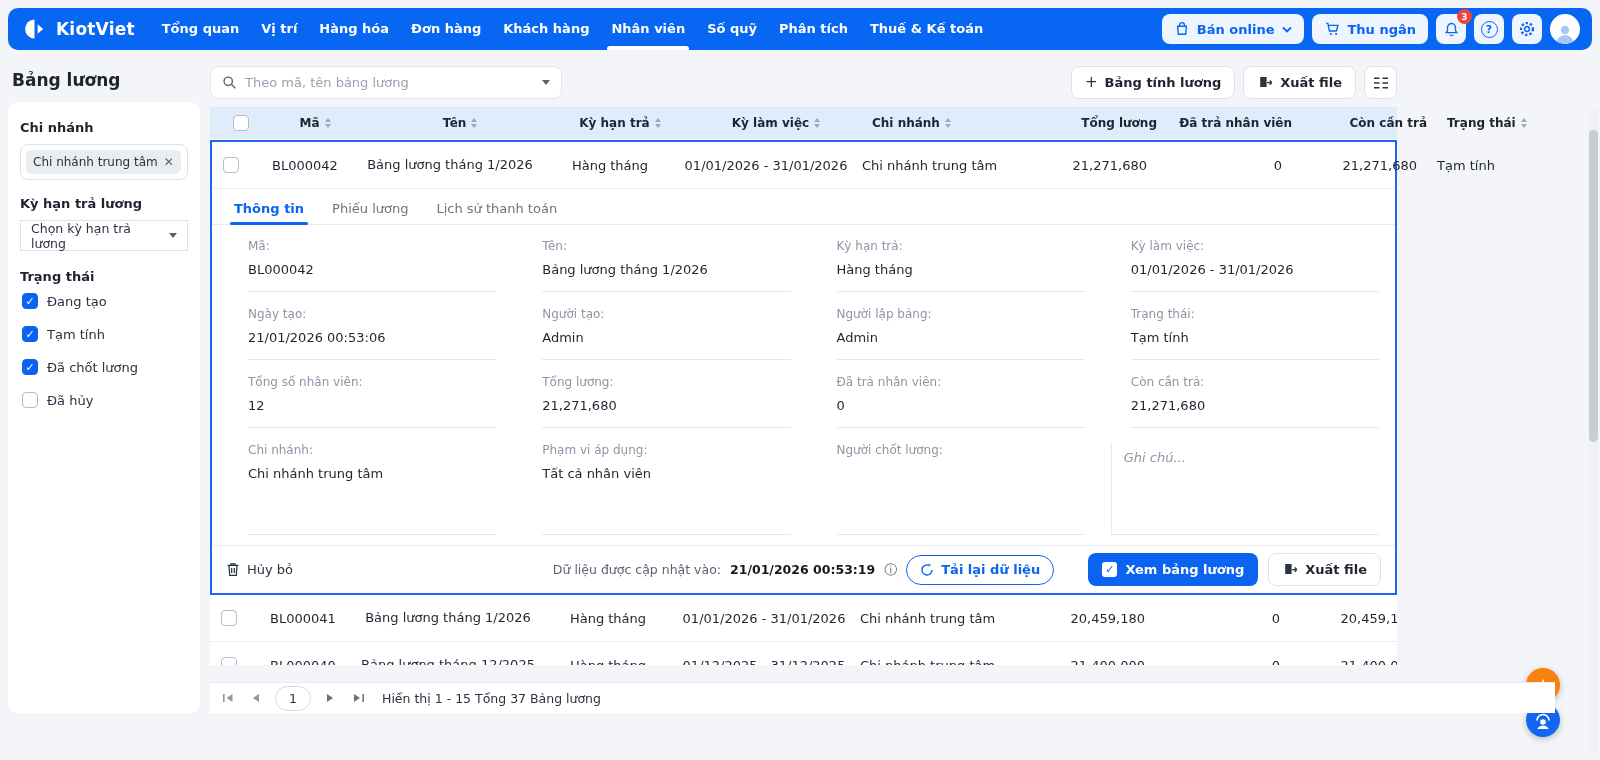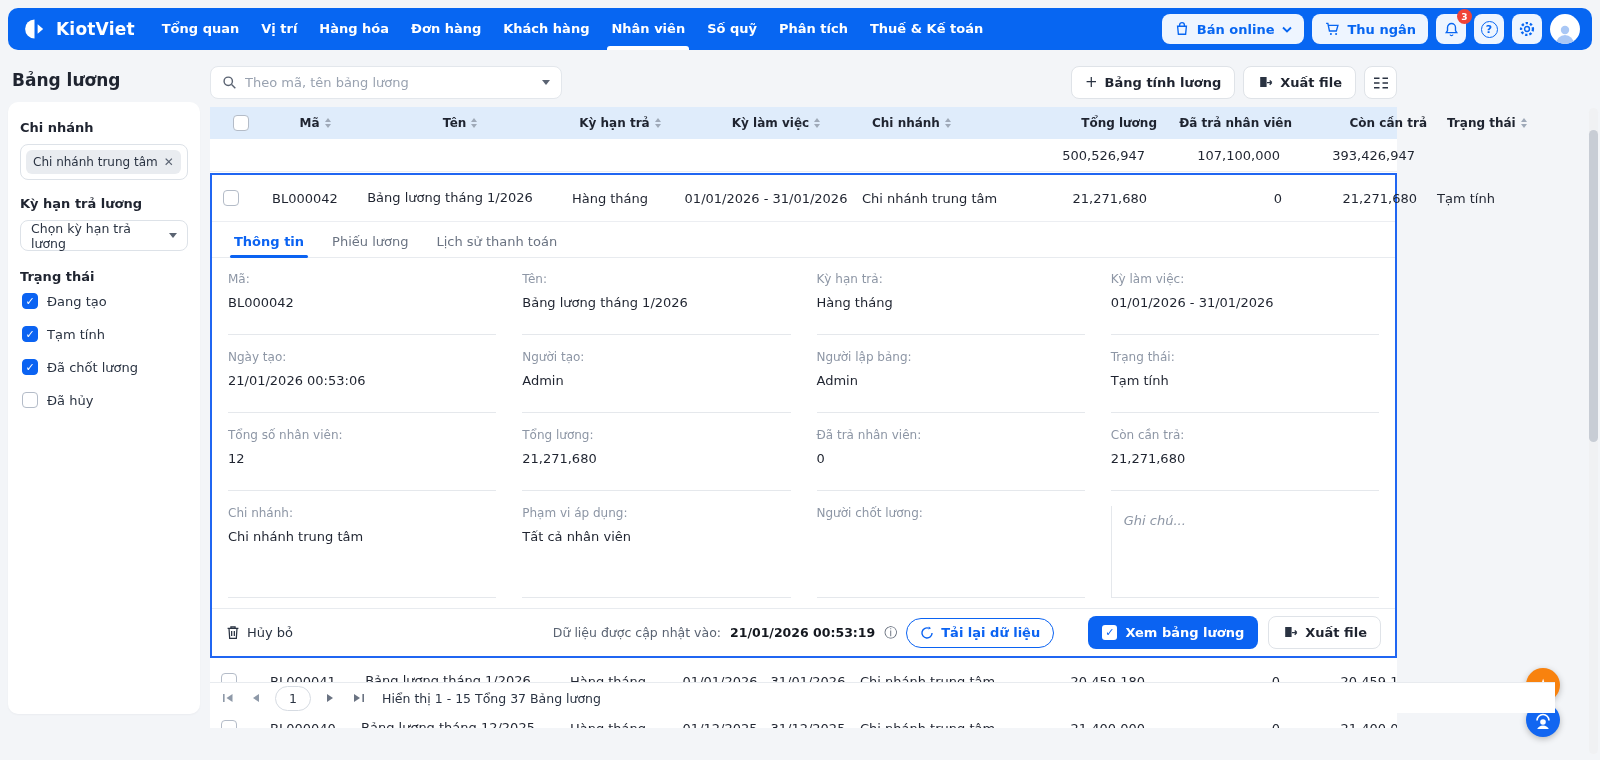"500,526,947" div.trow { html: <div> <div></div> <div></div> <div></div> <div></div> <div></div> <div></div> <div>500,526,947</div> <div>107,100,000</div> <div>393,426,947</div> <div></div> </div> -> none }
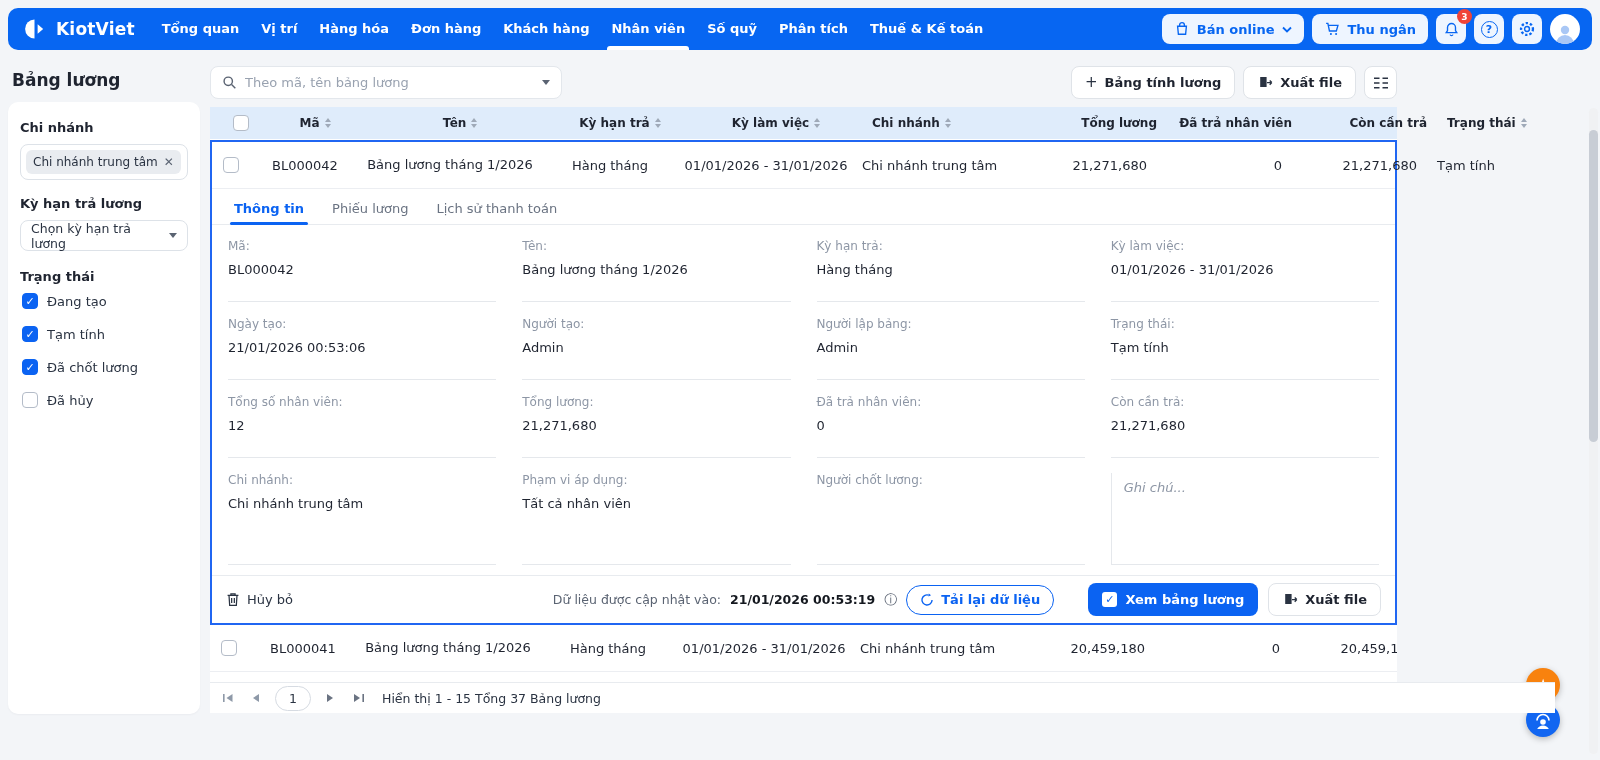"Chọn kỳ hạn trả lương" .select-box { border-radius: 8px -> 0 }
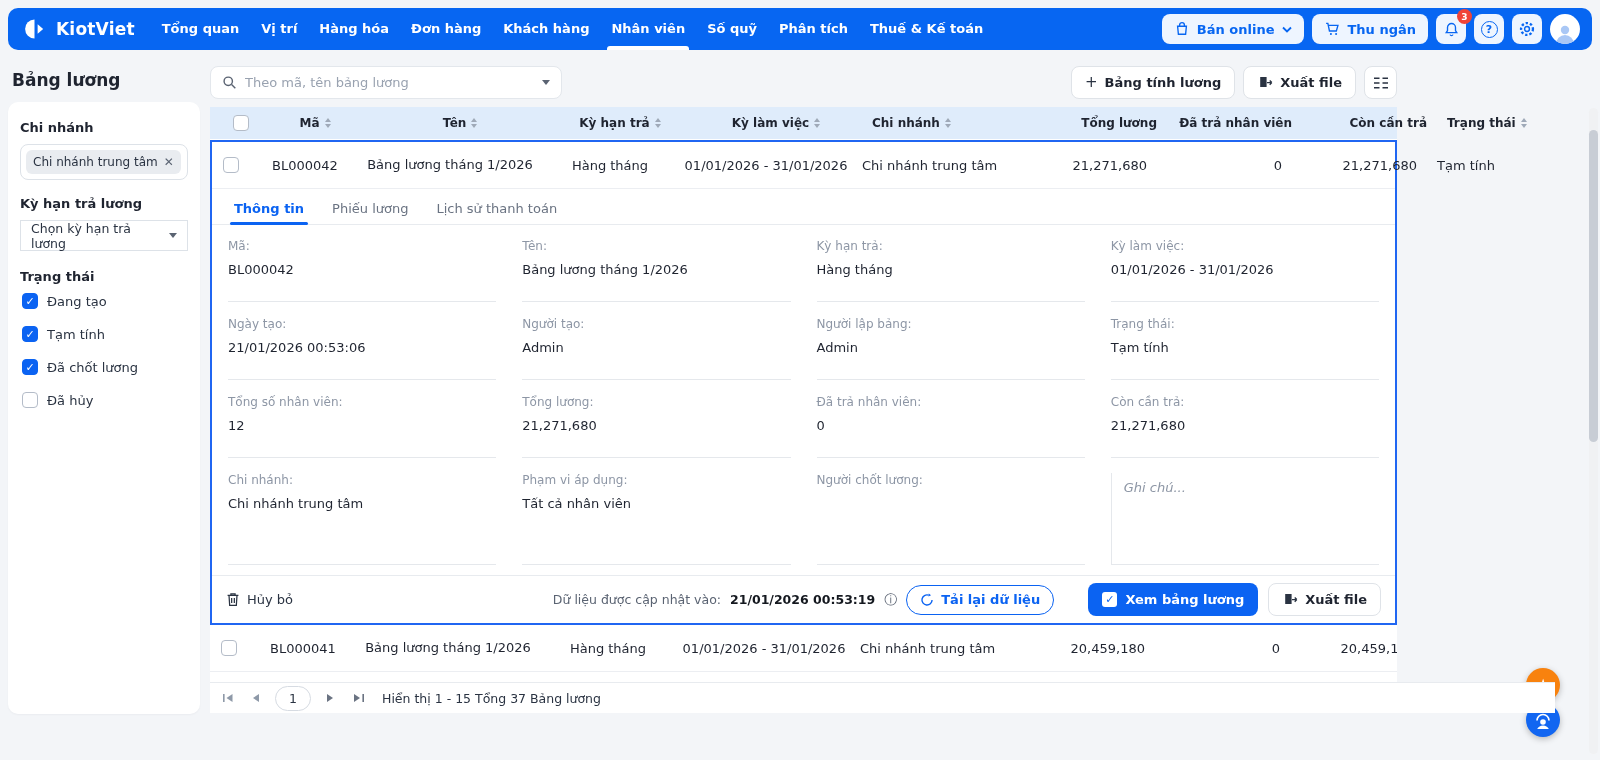"Mã:" .field { margin-left: none -> 20px; padding-bottom: 24px -> 14px }
